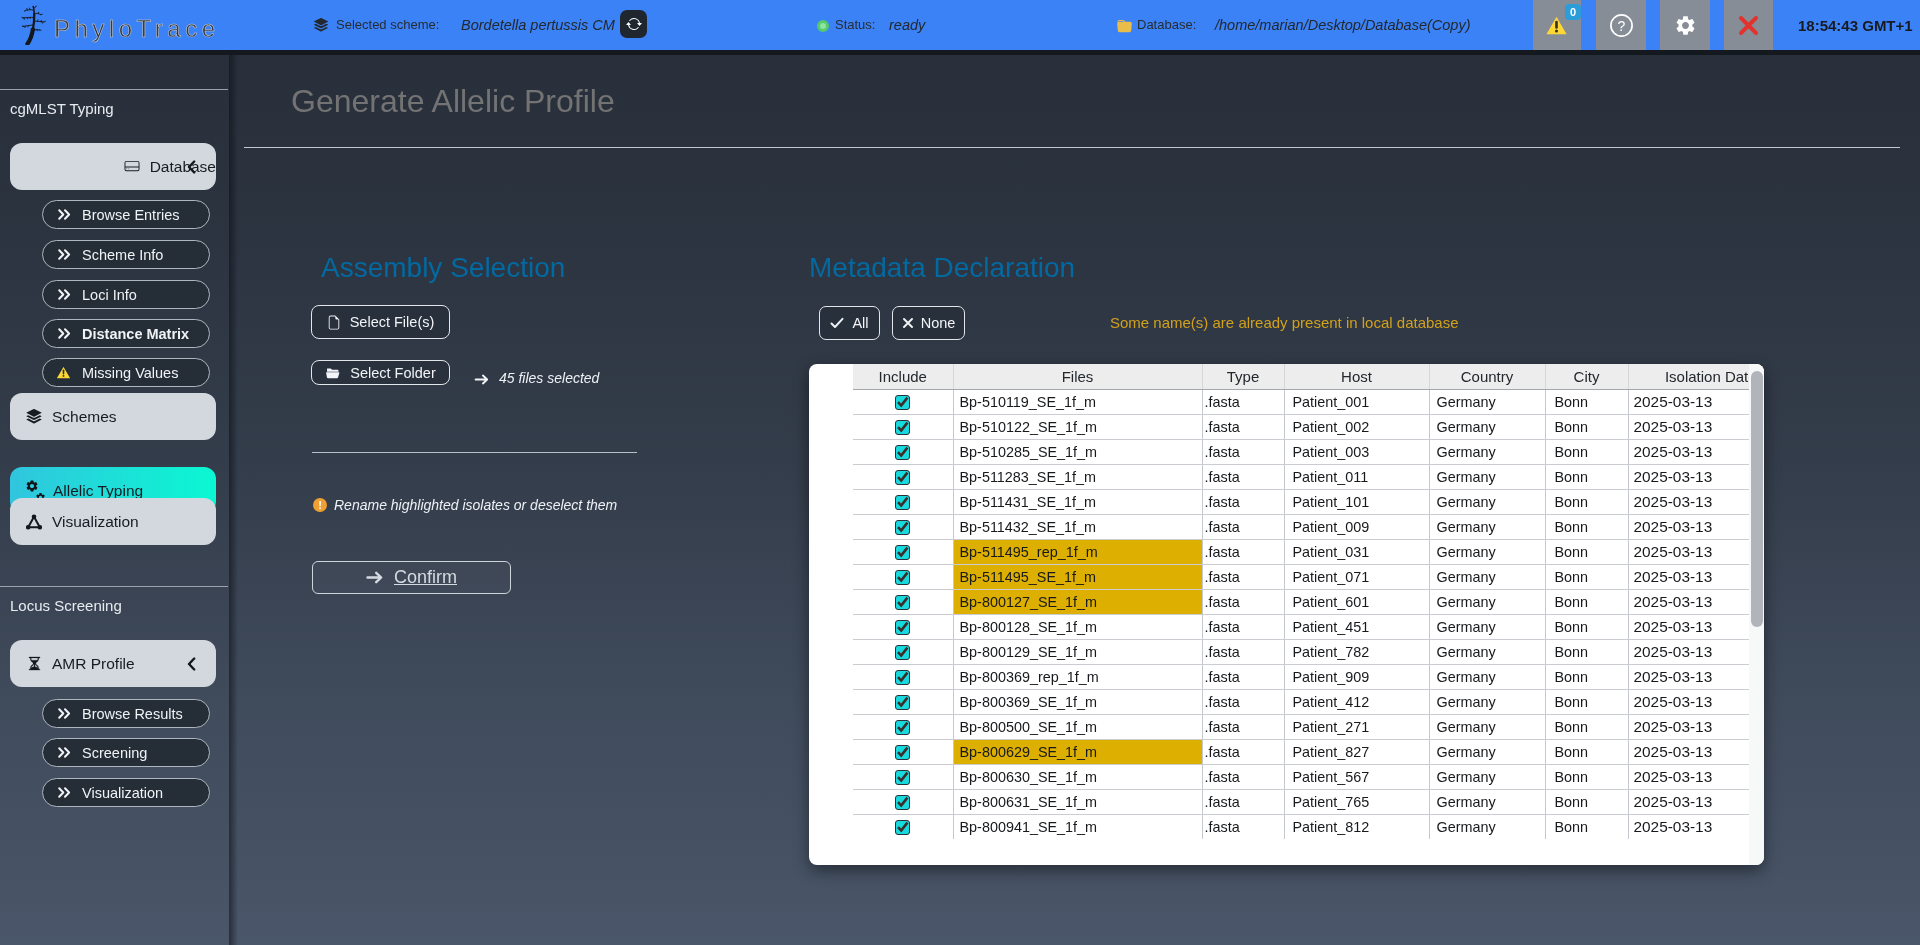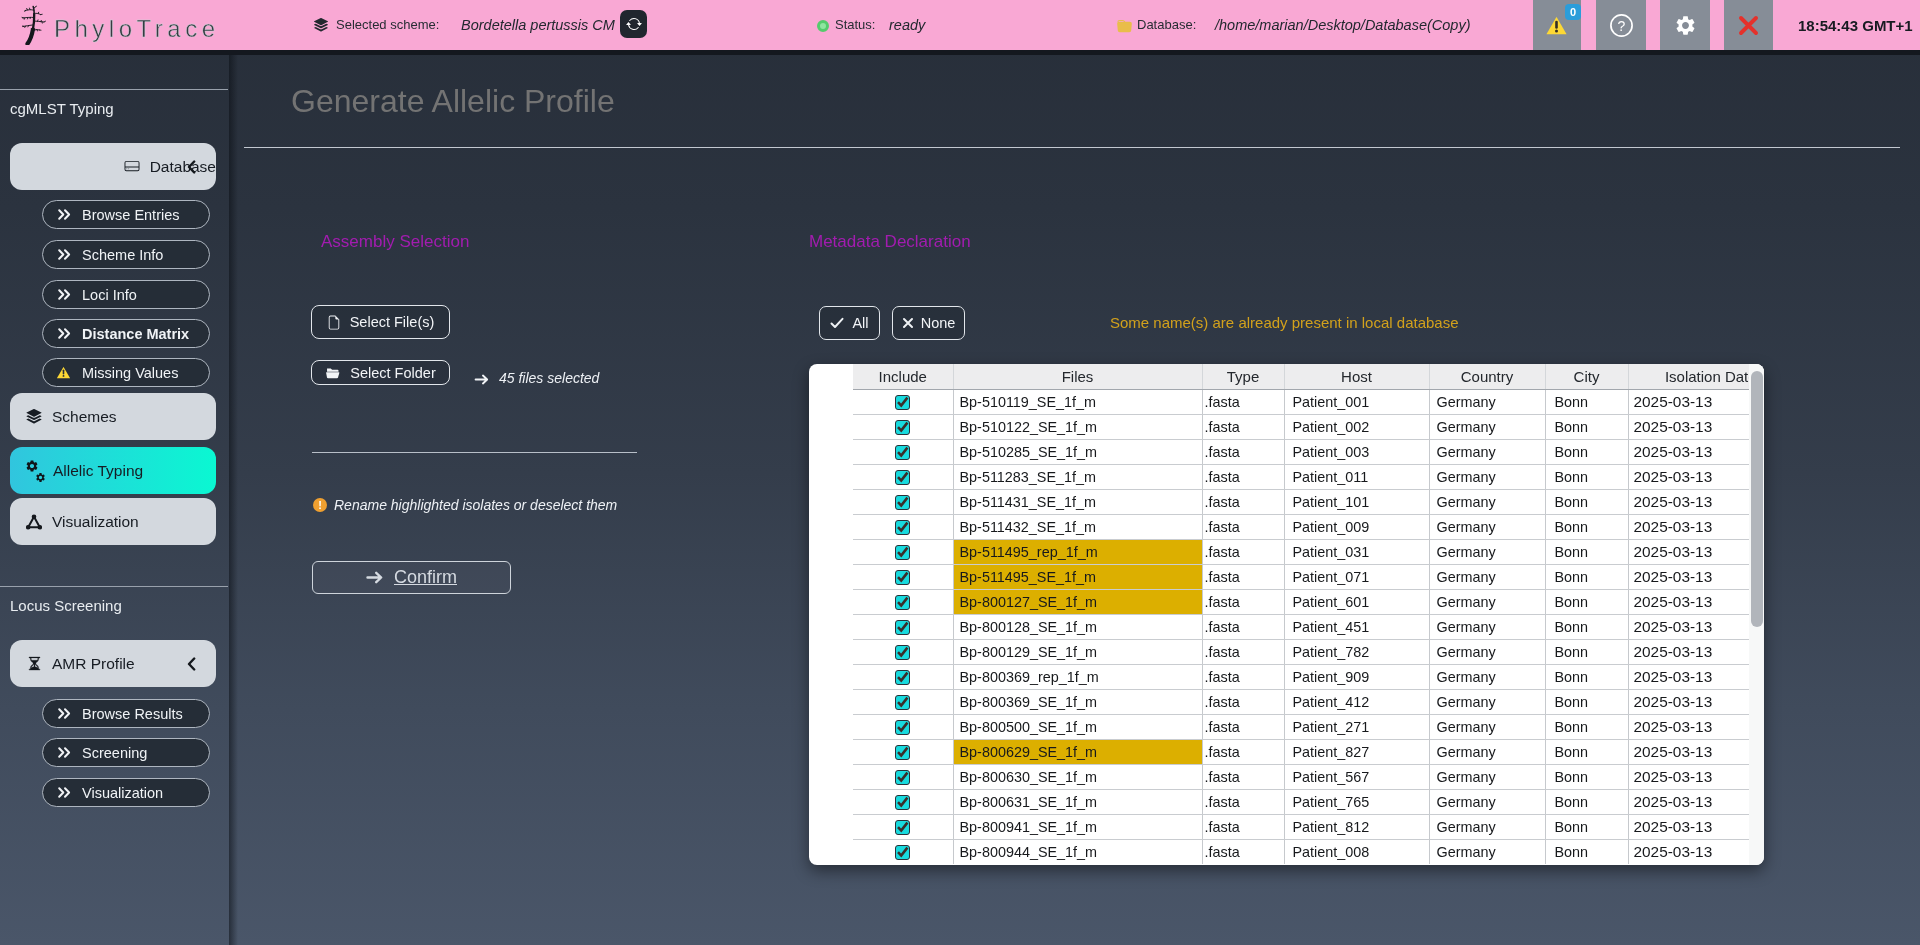"PhyloTrace" #topbar { background: #f9a8d4 -> #3b82f6 }
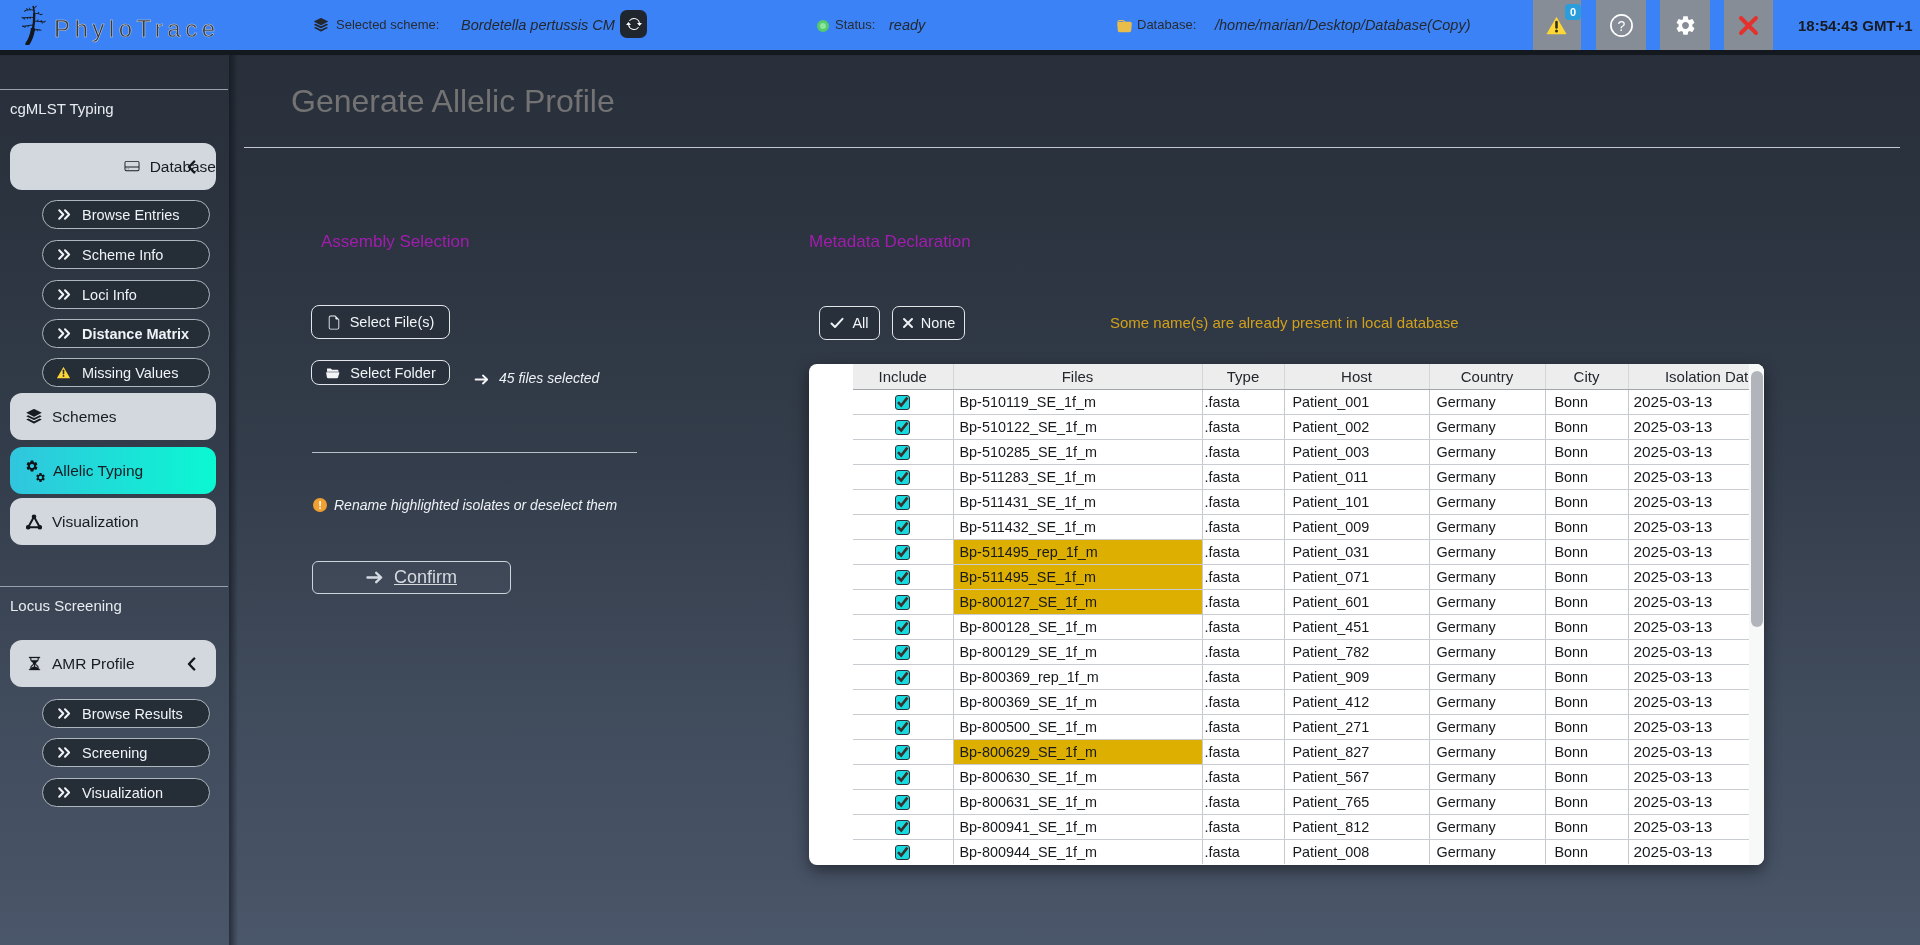"Assembly Selection" .h2 { color: #a21caf -> #0369a1; font-size: 17px -> 28px; margin-top: none -> 26px }
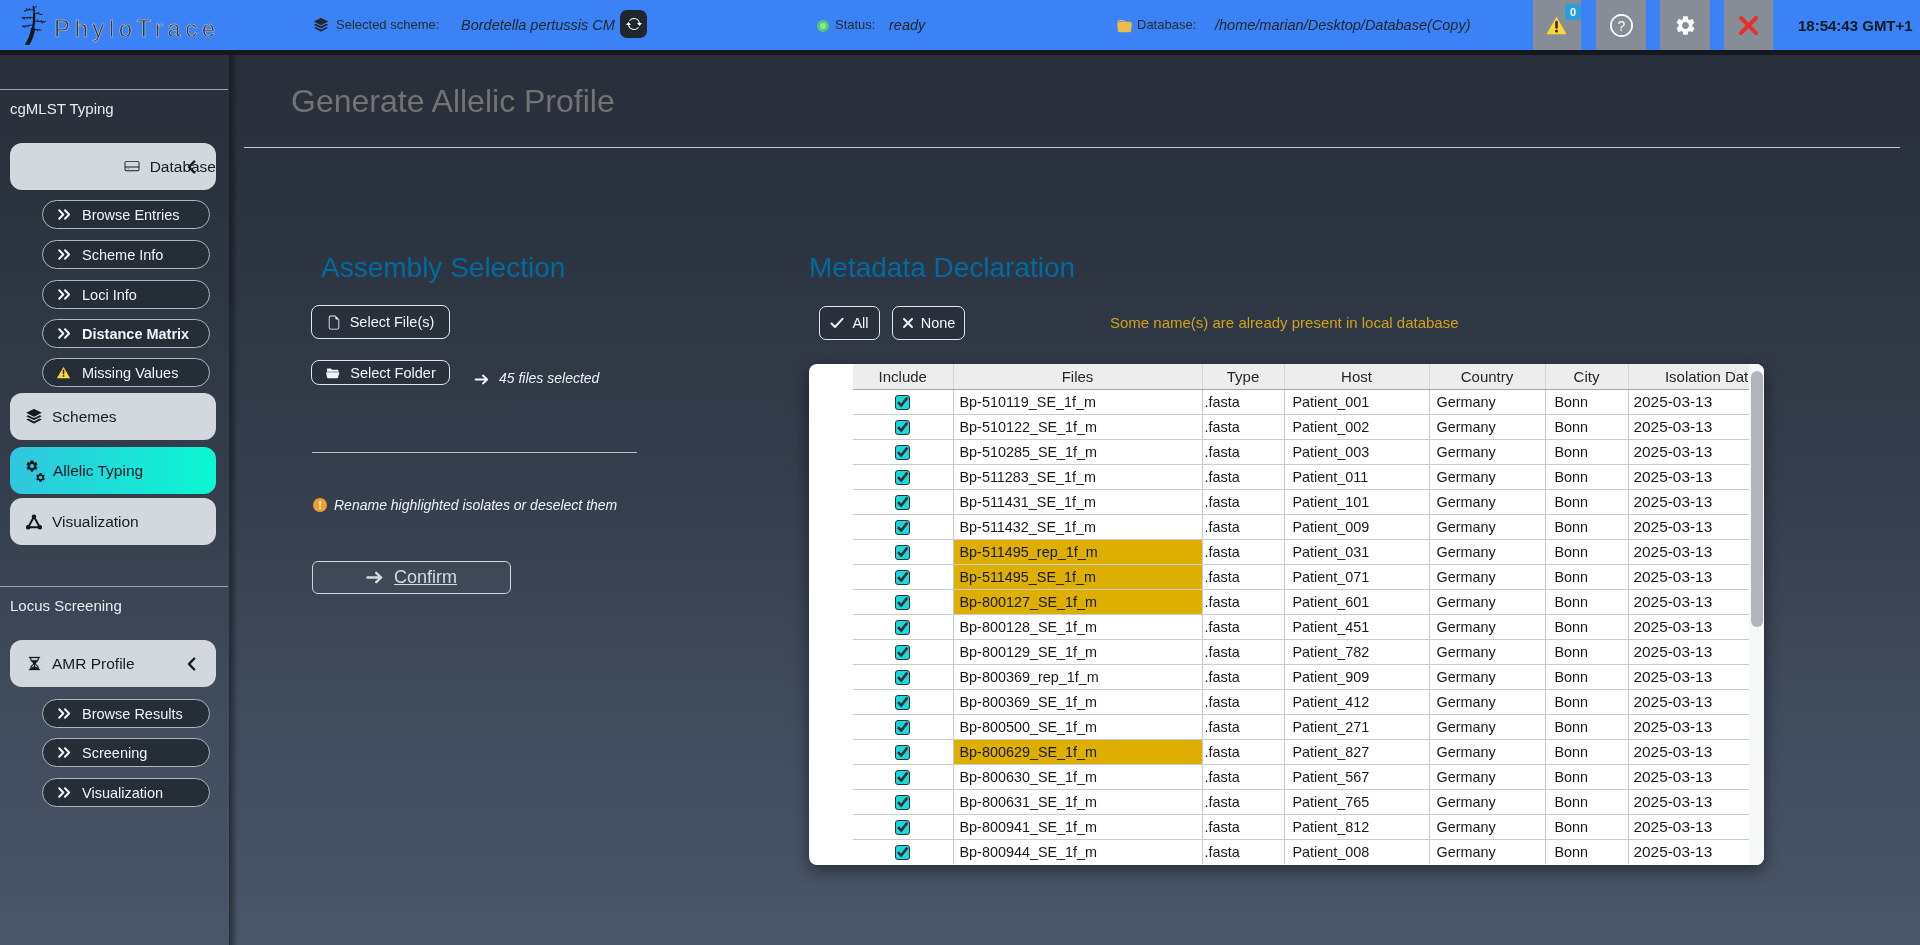"Allelic Typing" #btn-allelic { margin-top: none -> 20px }
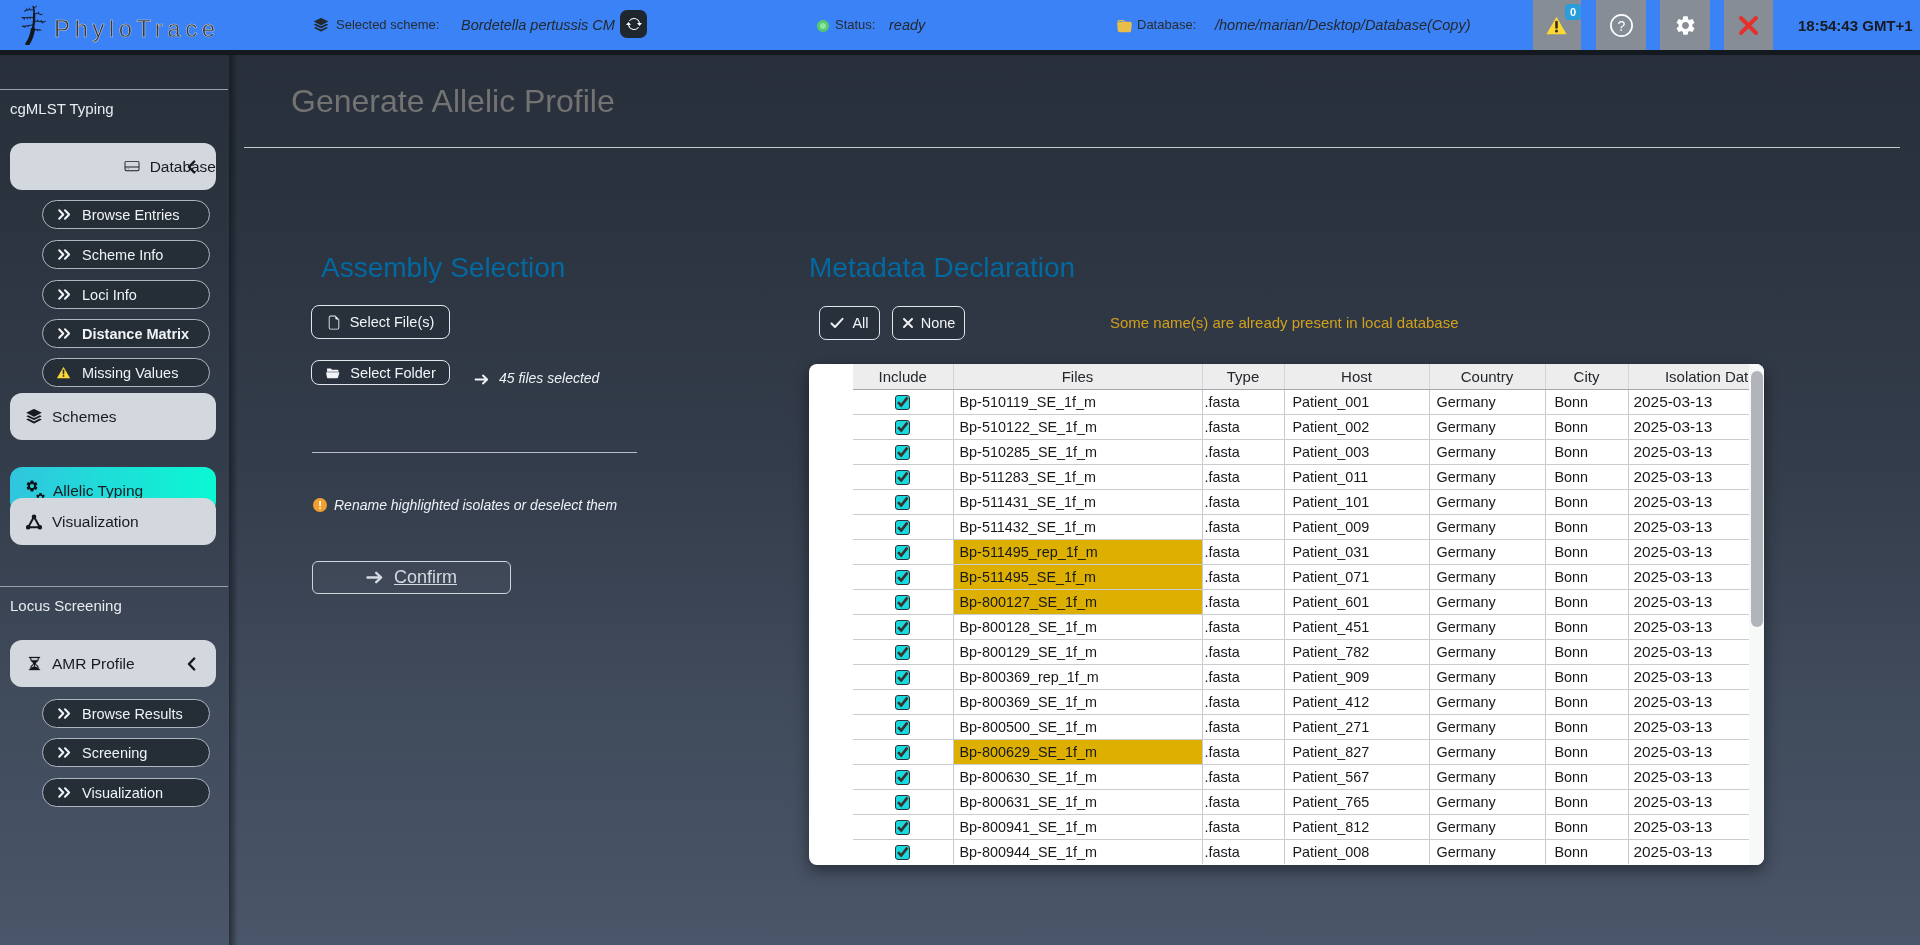"Bp-800944_SE_1f_m" tr { html: <tr> <td><span><svg> <path></path> </svg></span></td> <td> <span>Bp-800944_SE_1f_m</span> </td> <td>.fasta</td> <td>Patient_008</td> <td>Germany</td> <td>Bonn</td> <td>2025-03-13<span>▾</span></td> </tr> -> none }
